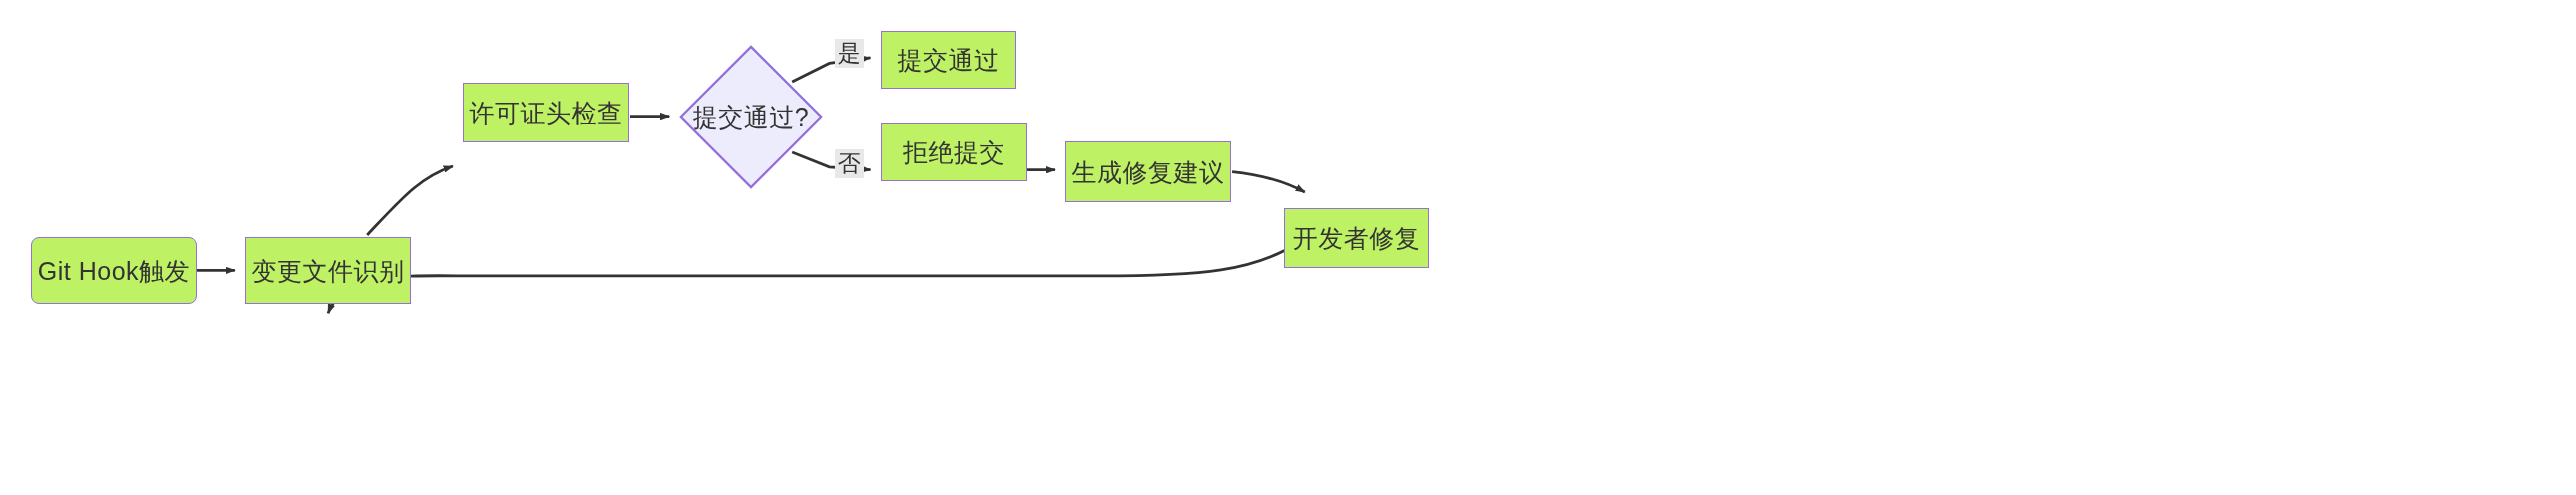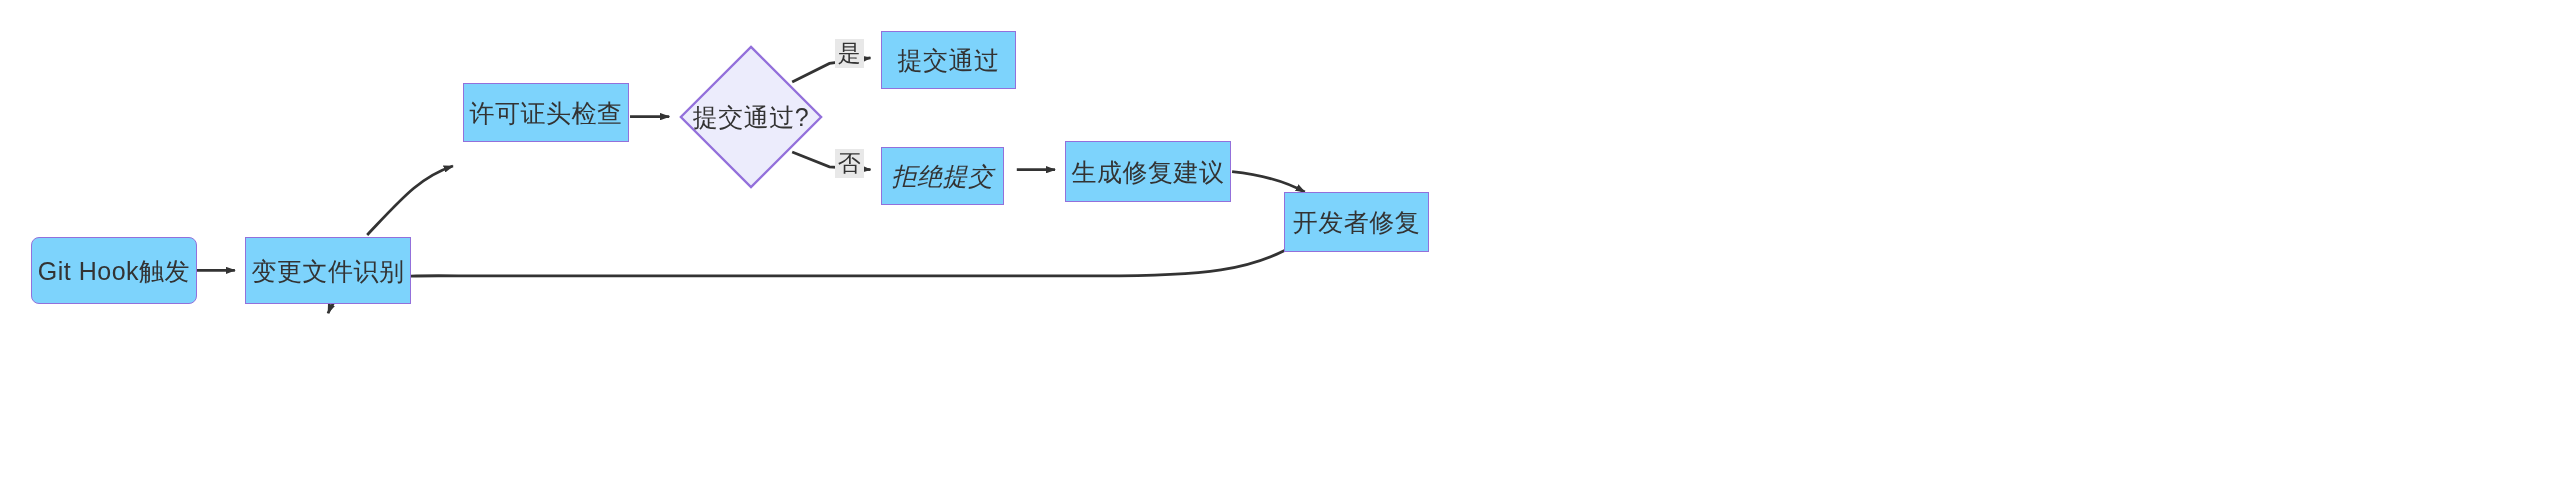"提交通过" .node { background: #7dd3fc -> #bef264 }
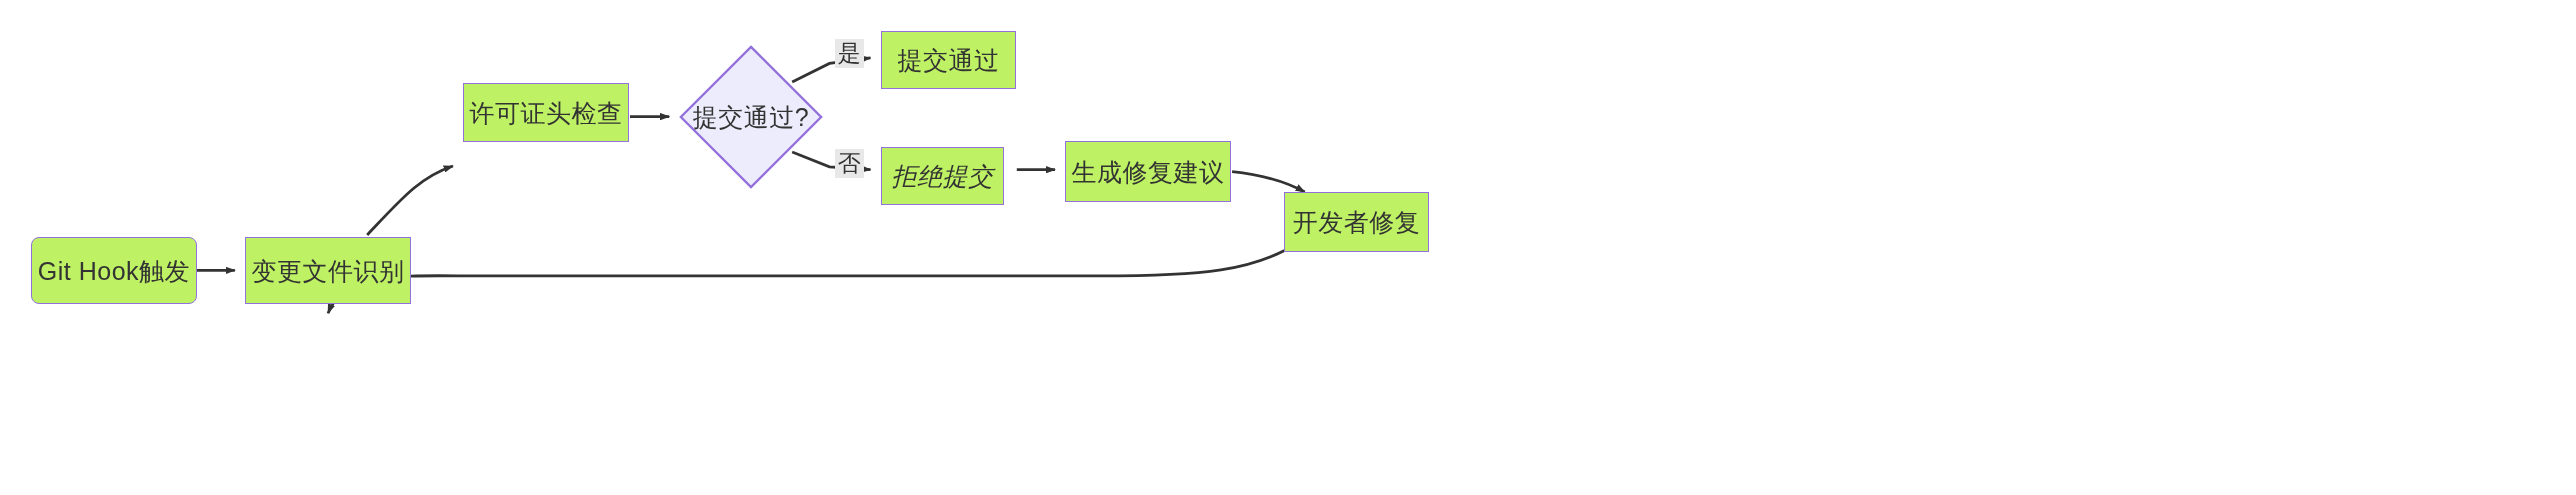"拒绝提交" div.node { font-style: italic -> none; top: 147px -> 123px; width: 123px -> 146px }
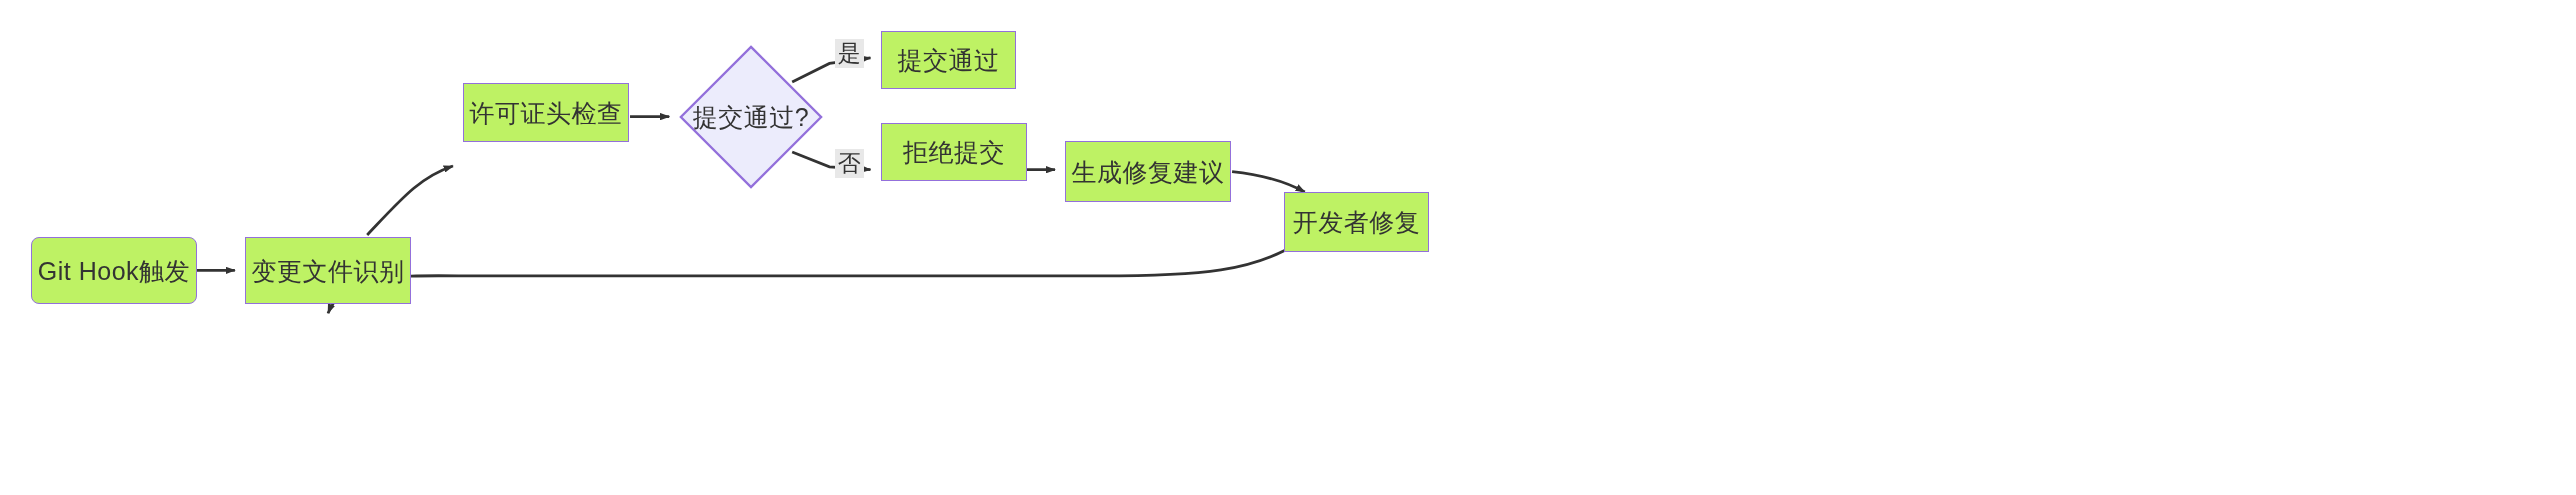"开发者修复" div.node { top: 192px -> 208px }
